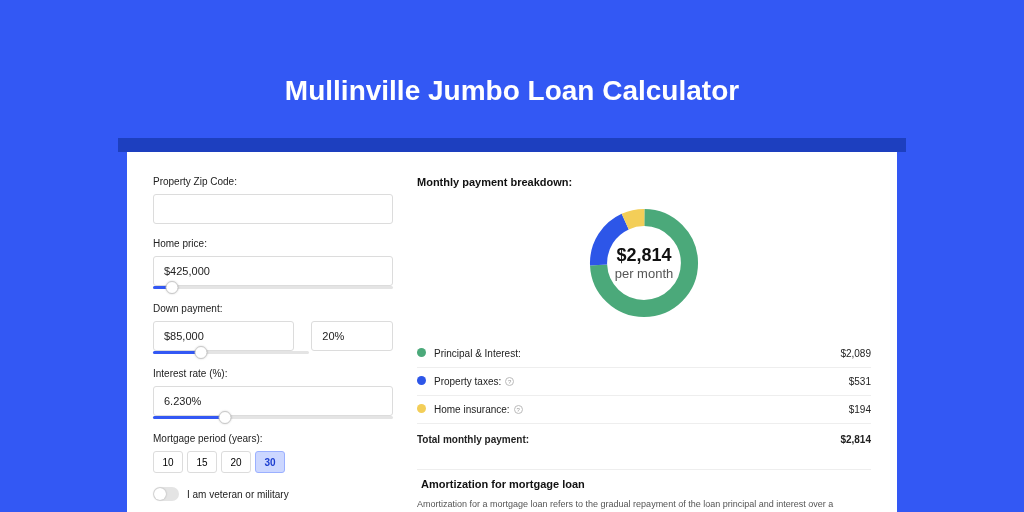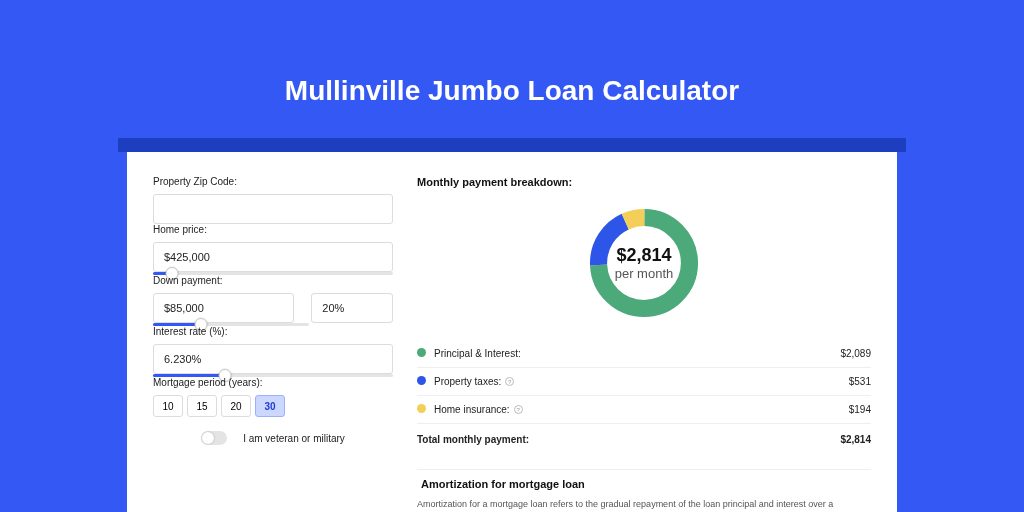"Property Zip Code:" .field { margin-bottom: none -> 14px }
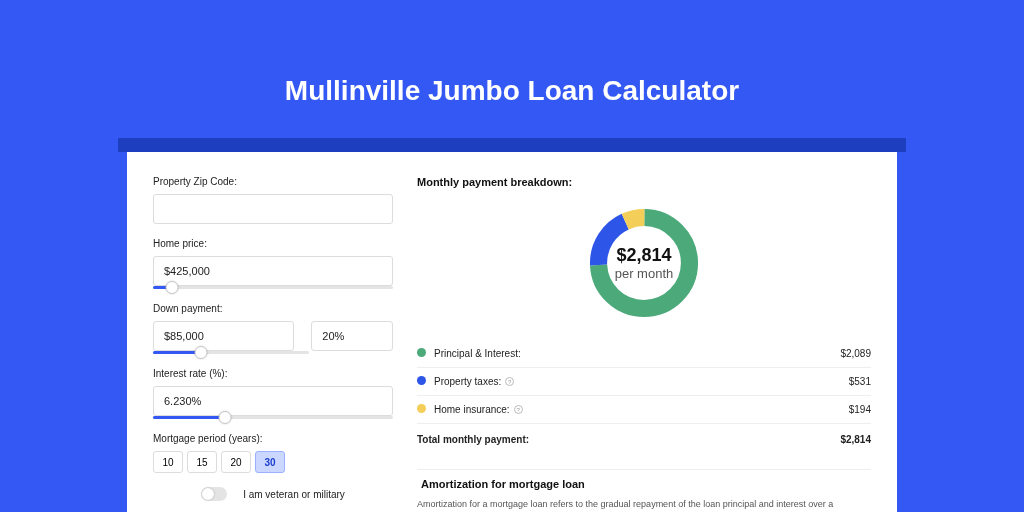"I am veteran or military" .toggle-row { gap: 16px -> 8px; justify-content: center -> none }
